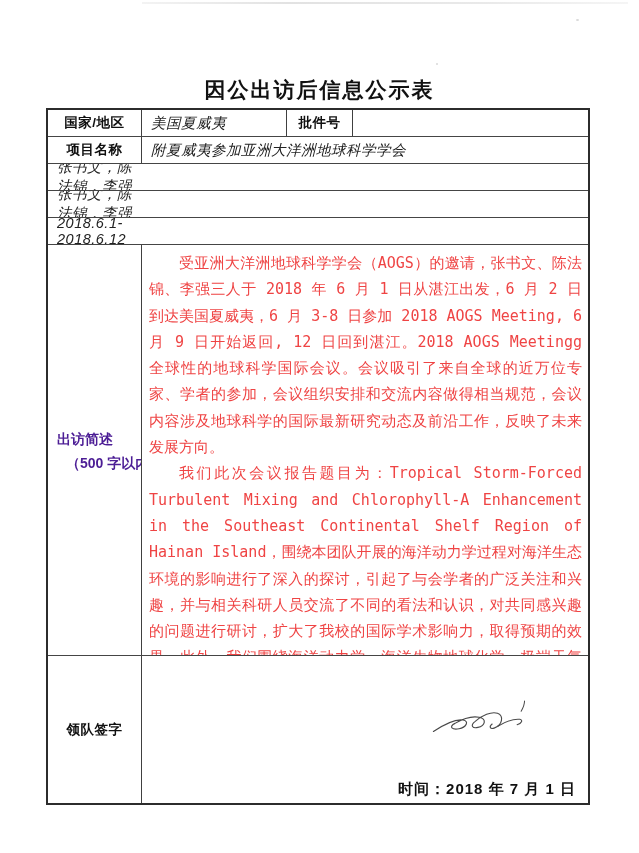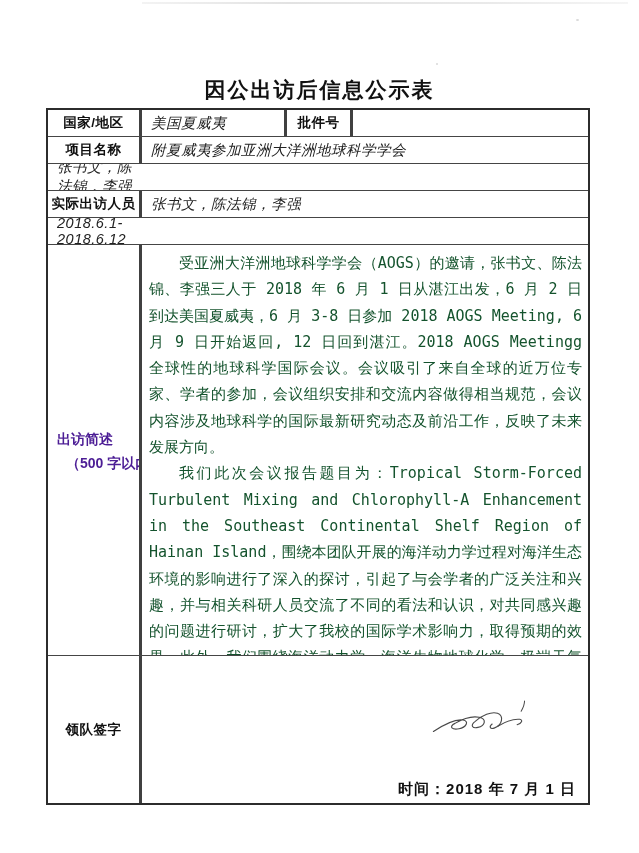"国家/地区" .cell.bordered { border-right: 3px solid #404040 -> 1px solid #404040 }
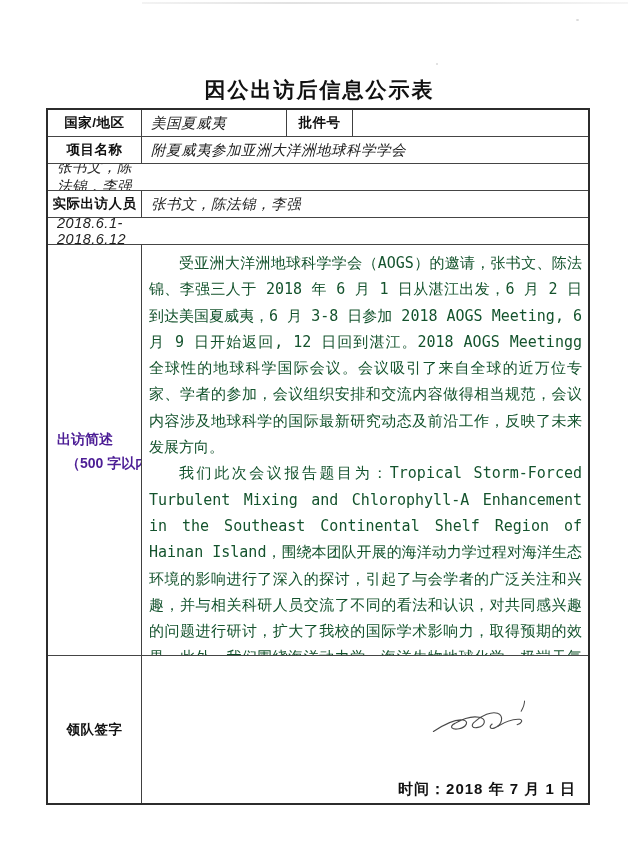"实际出访人员" div.cell { html: <div>实际出访人员</div> -> none }
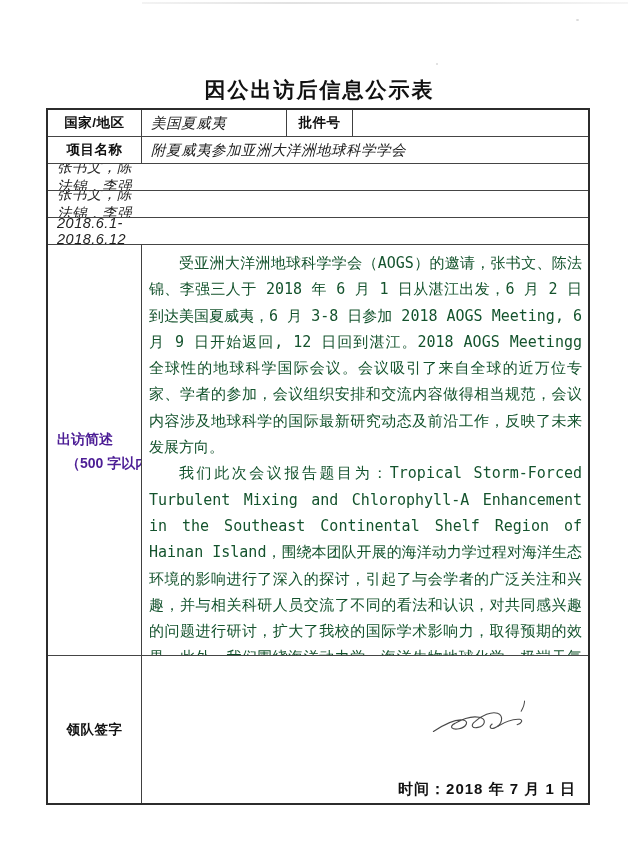"受亚洲大洋洲地球科学学会（AOGS）的邀请，张书文、陈法锦、李强三人于 2018" .summary-body p { color: #14532d -> #ef4444 }
